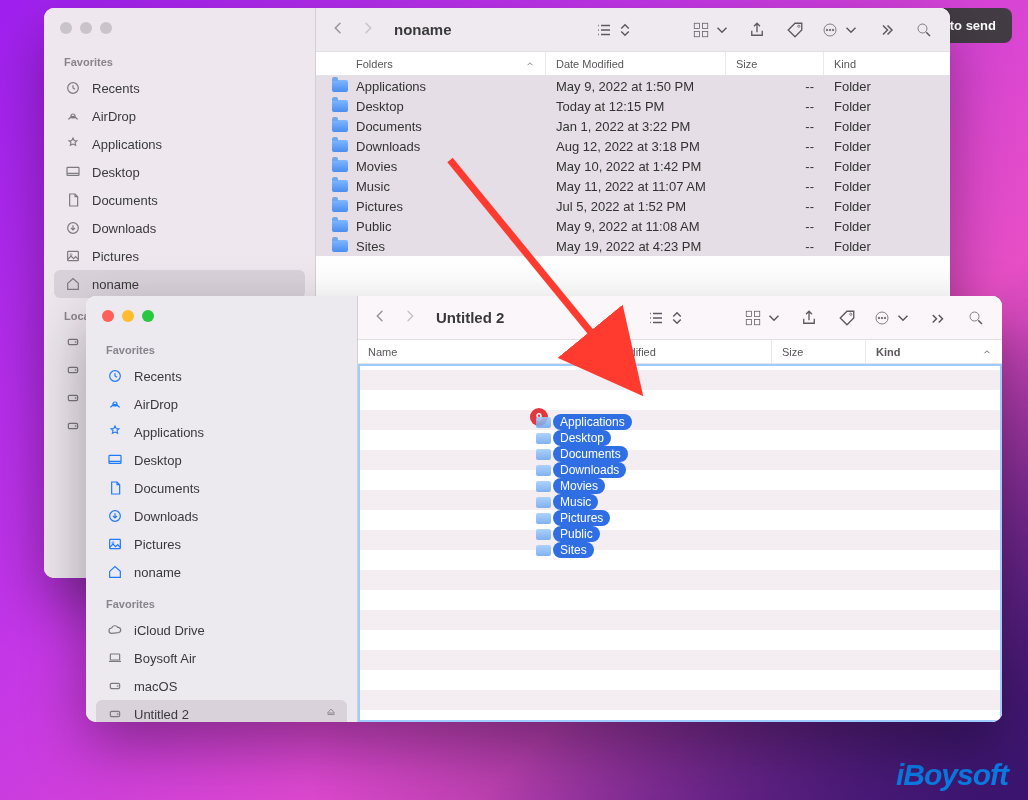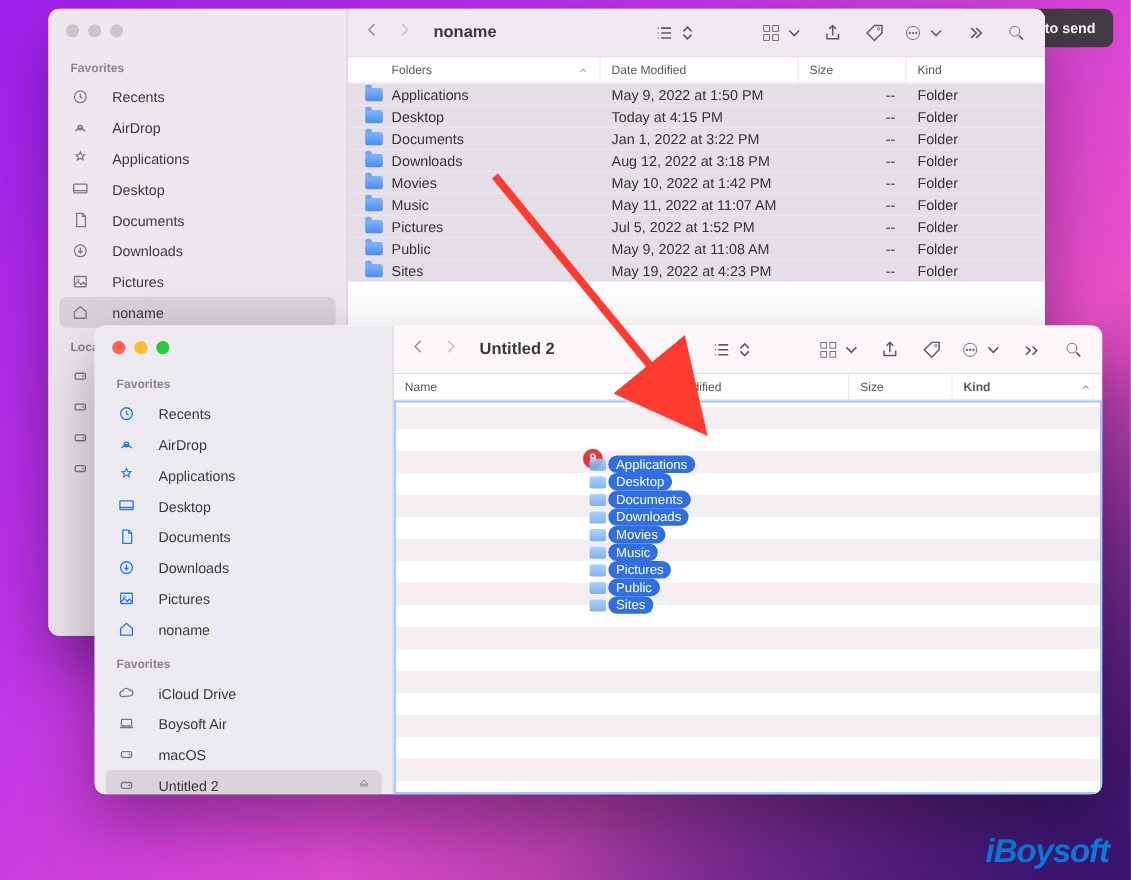"Recents" .side-item { gap: 20px -> 10px }
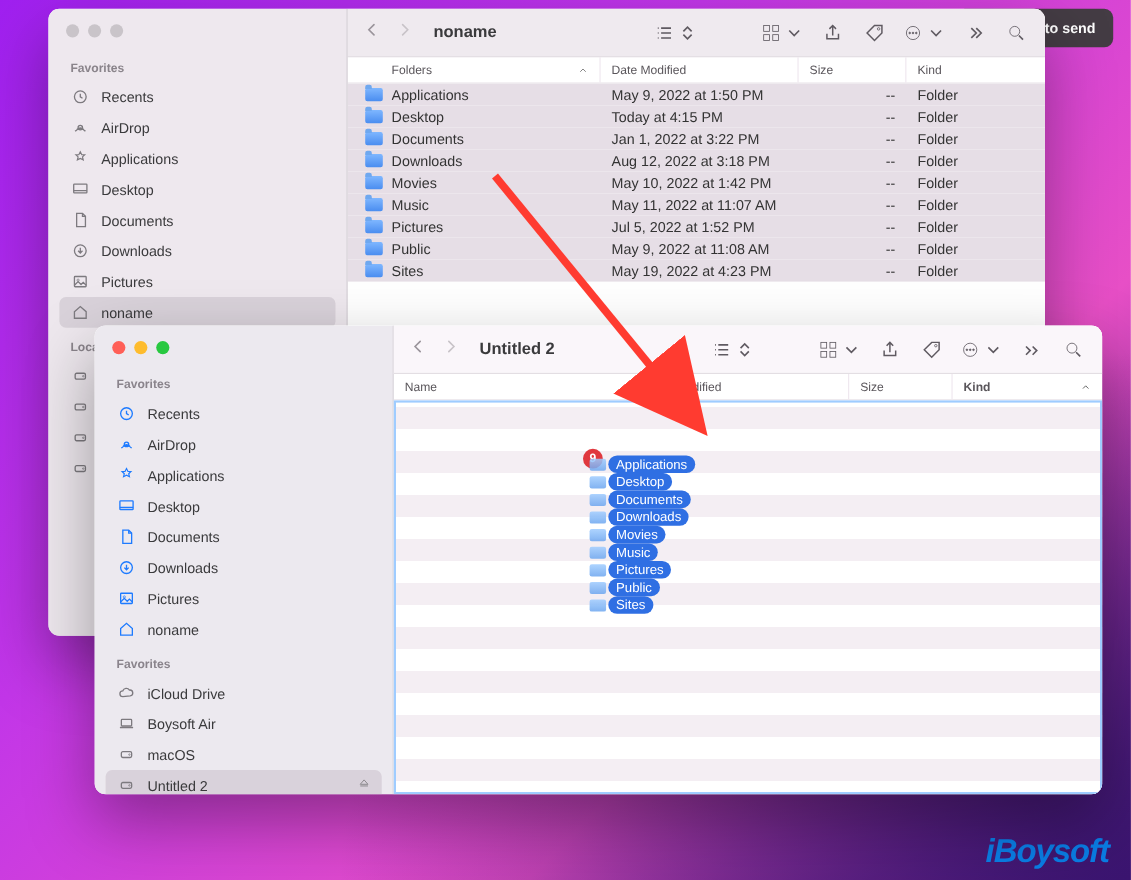"Today at 4:15 PM" div.cell { text: 4:15 -> 12:15 }
